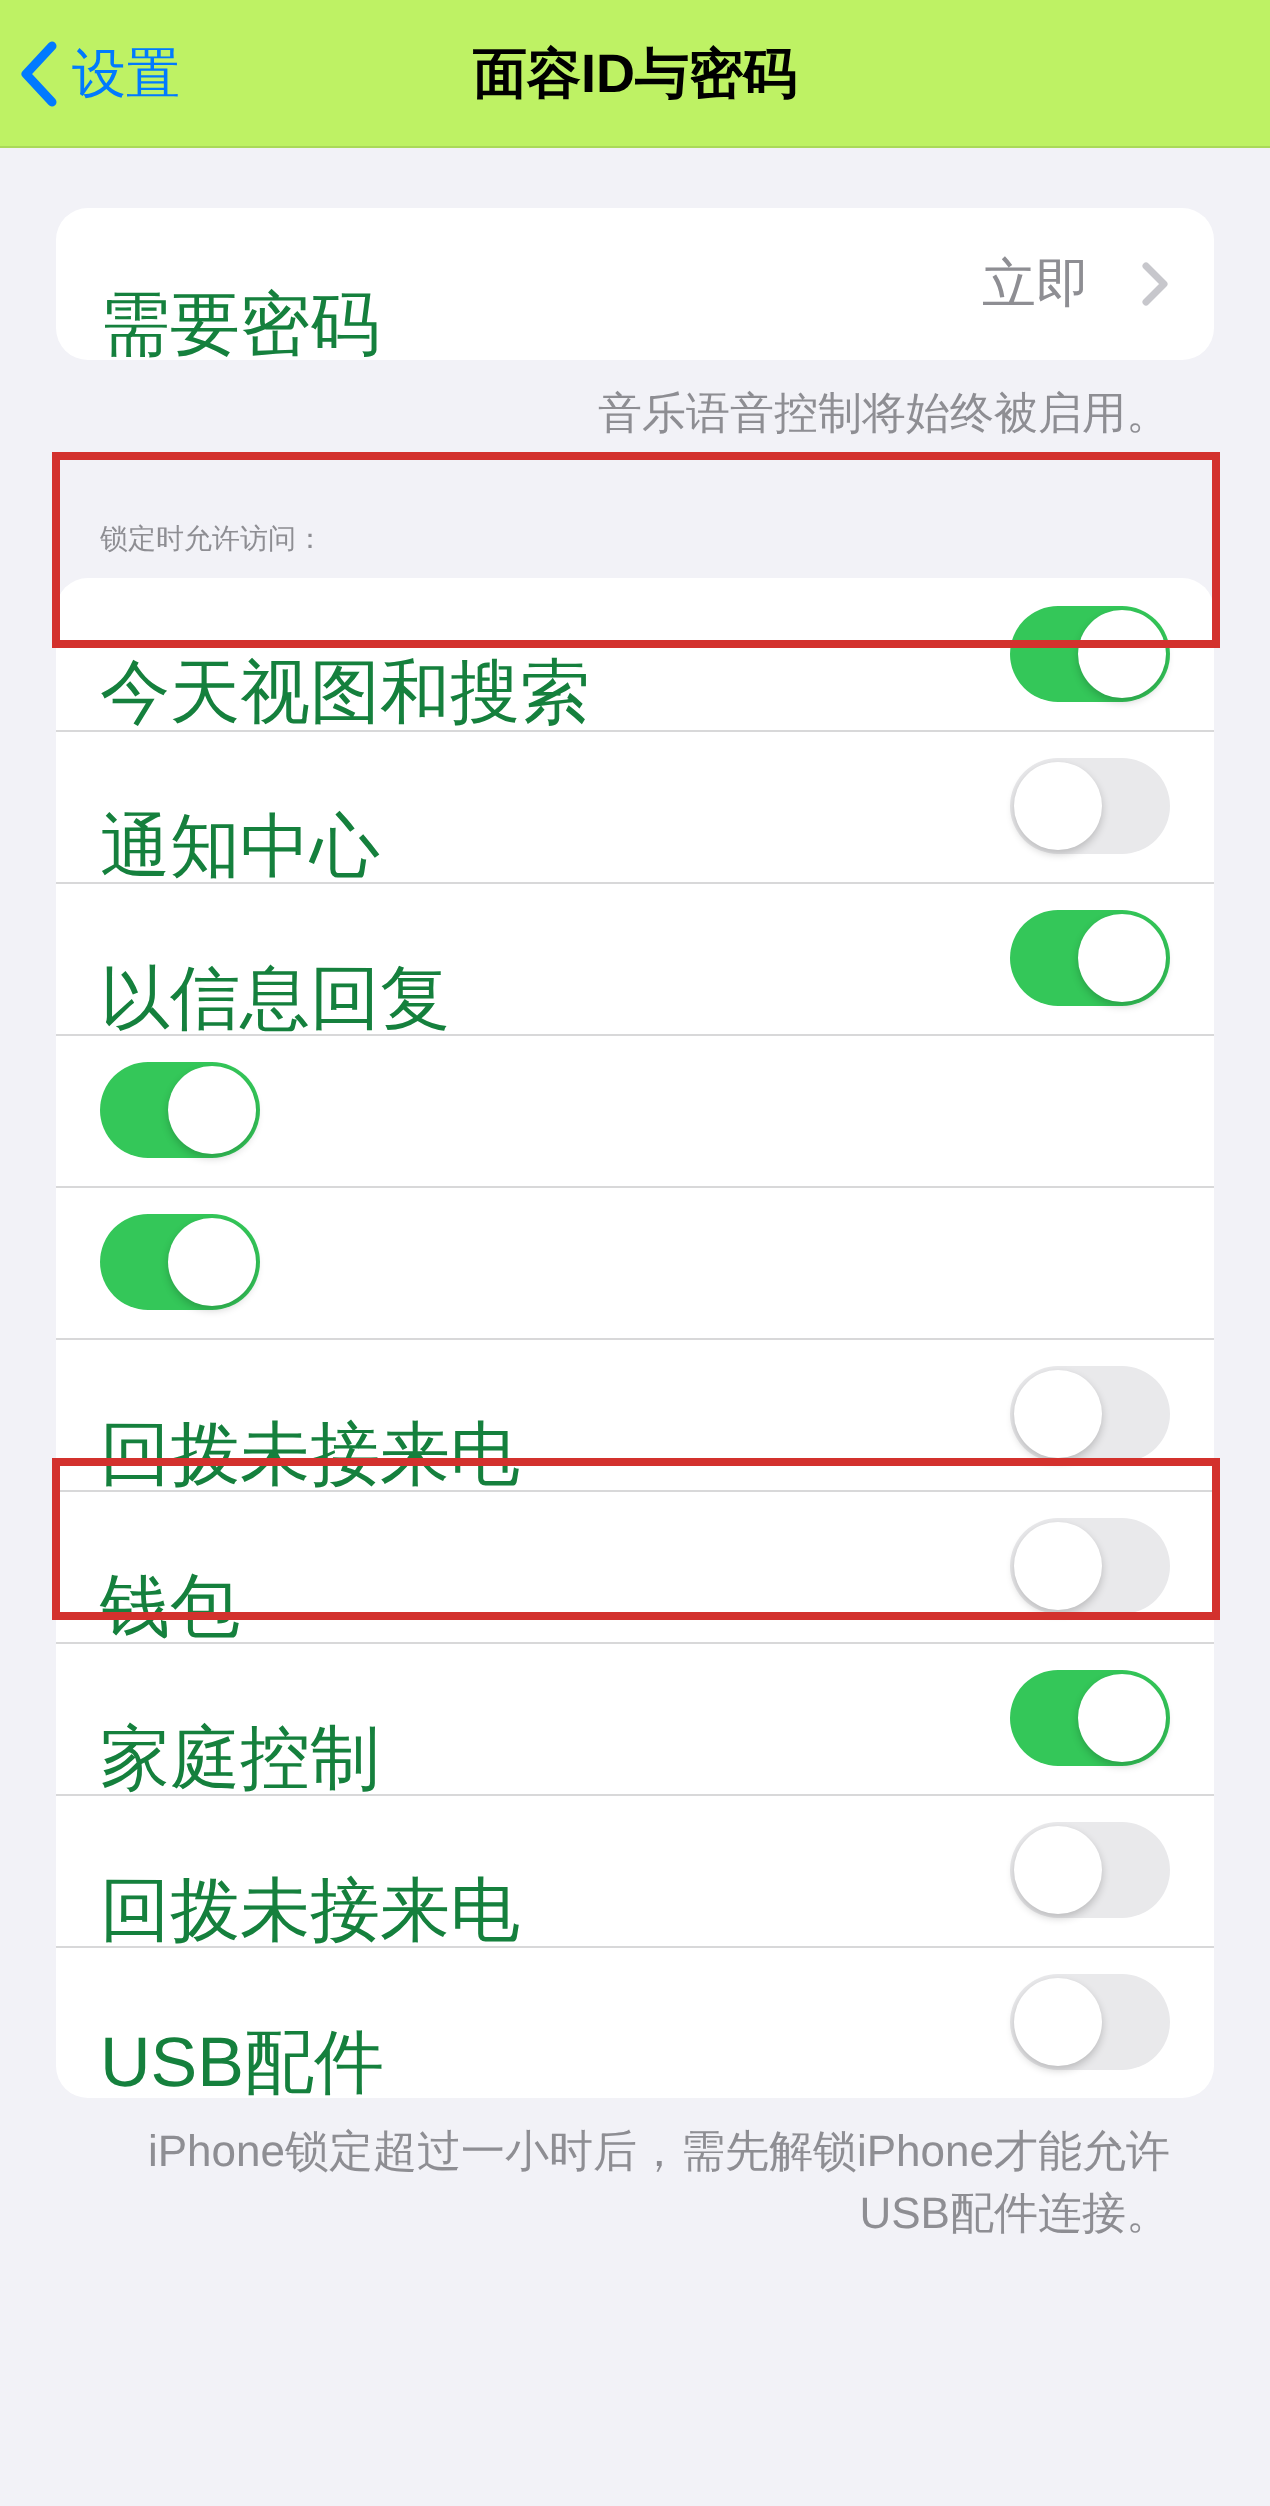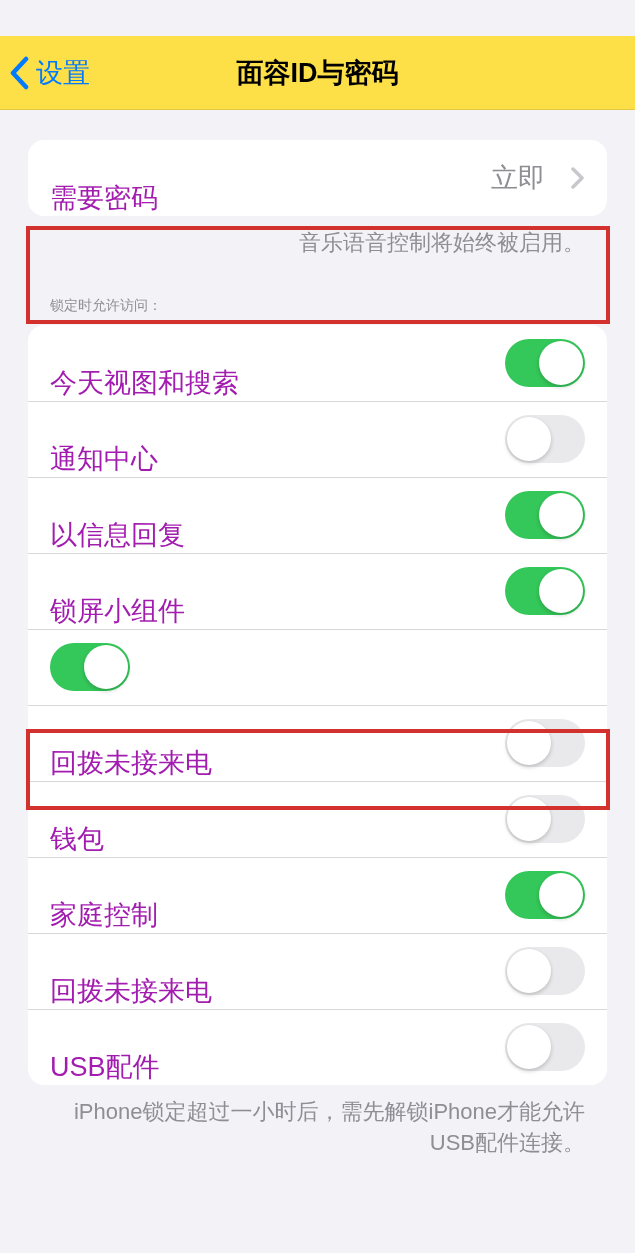"设置" .nav-bar { background: #fde047 -> #bef264; margin-top: 36px -> none }
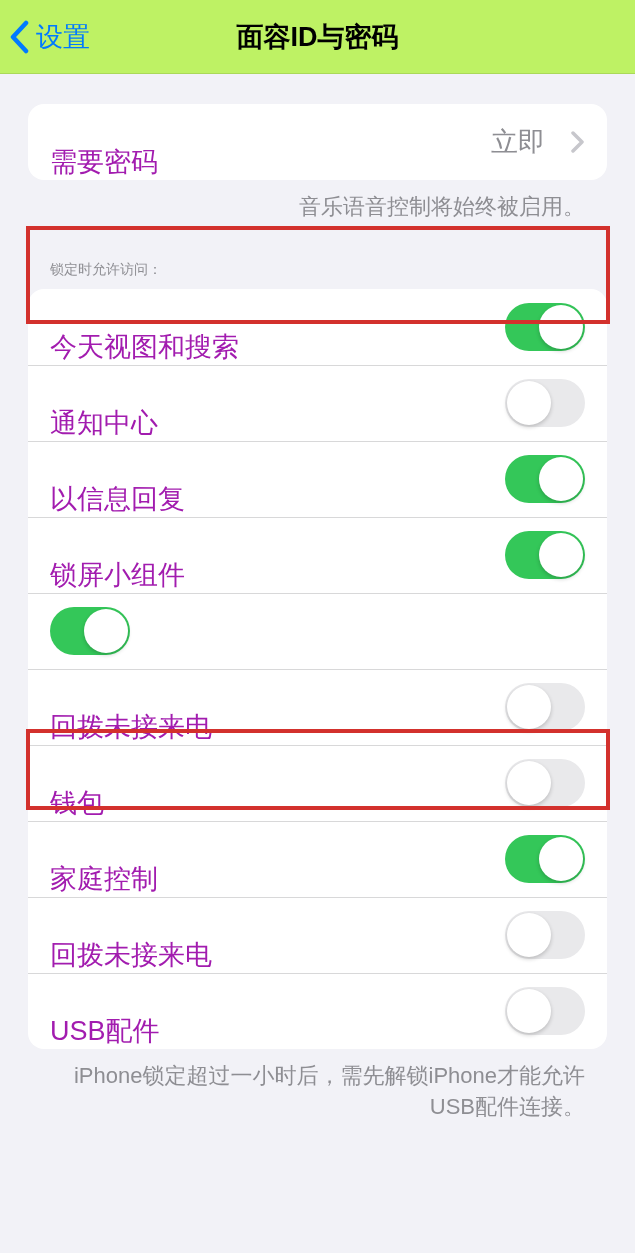"需要密码" .row-label { color: #a21caf -> #15803d; font-size: 27px -> 35px }
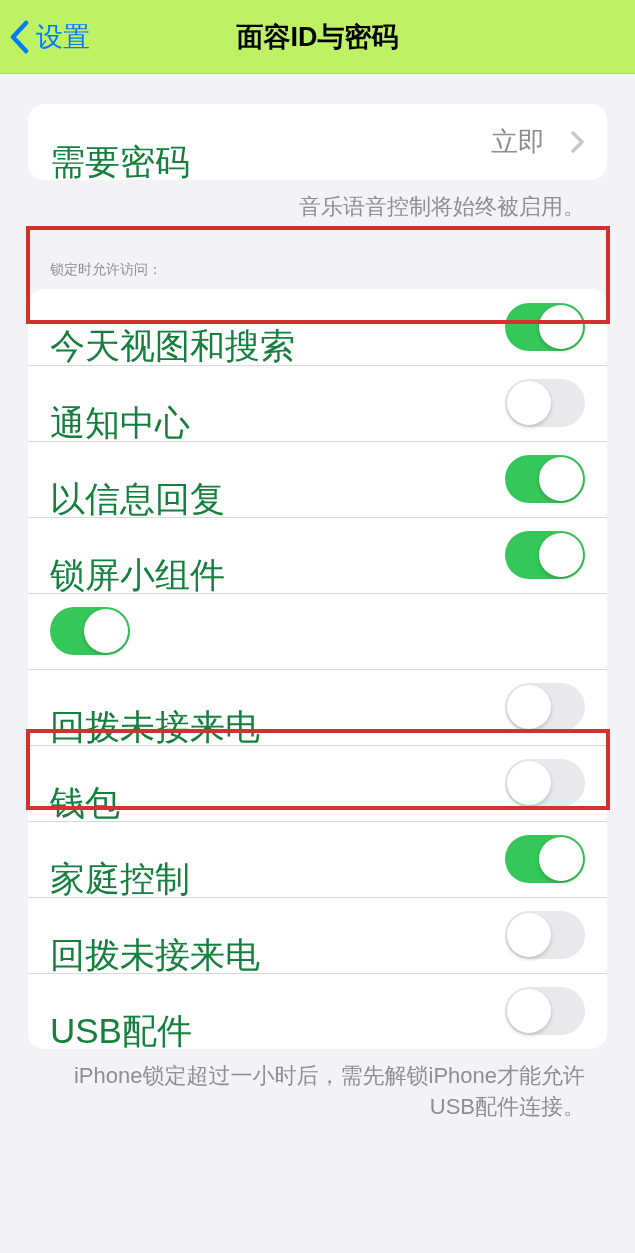"锁屏小组件" div.row-label { html: <div>锁屏小组件</div> -> none }
